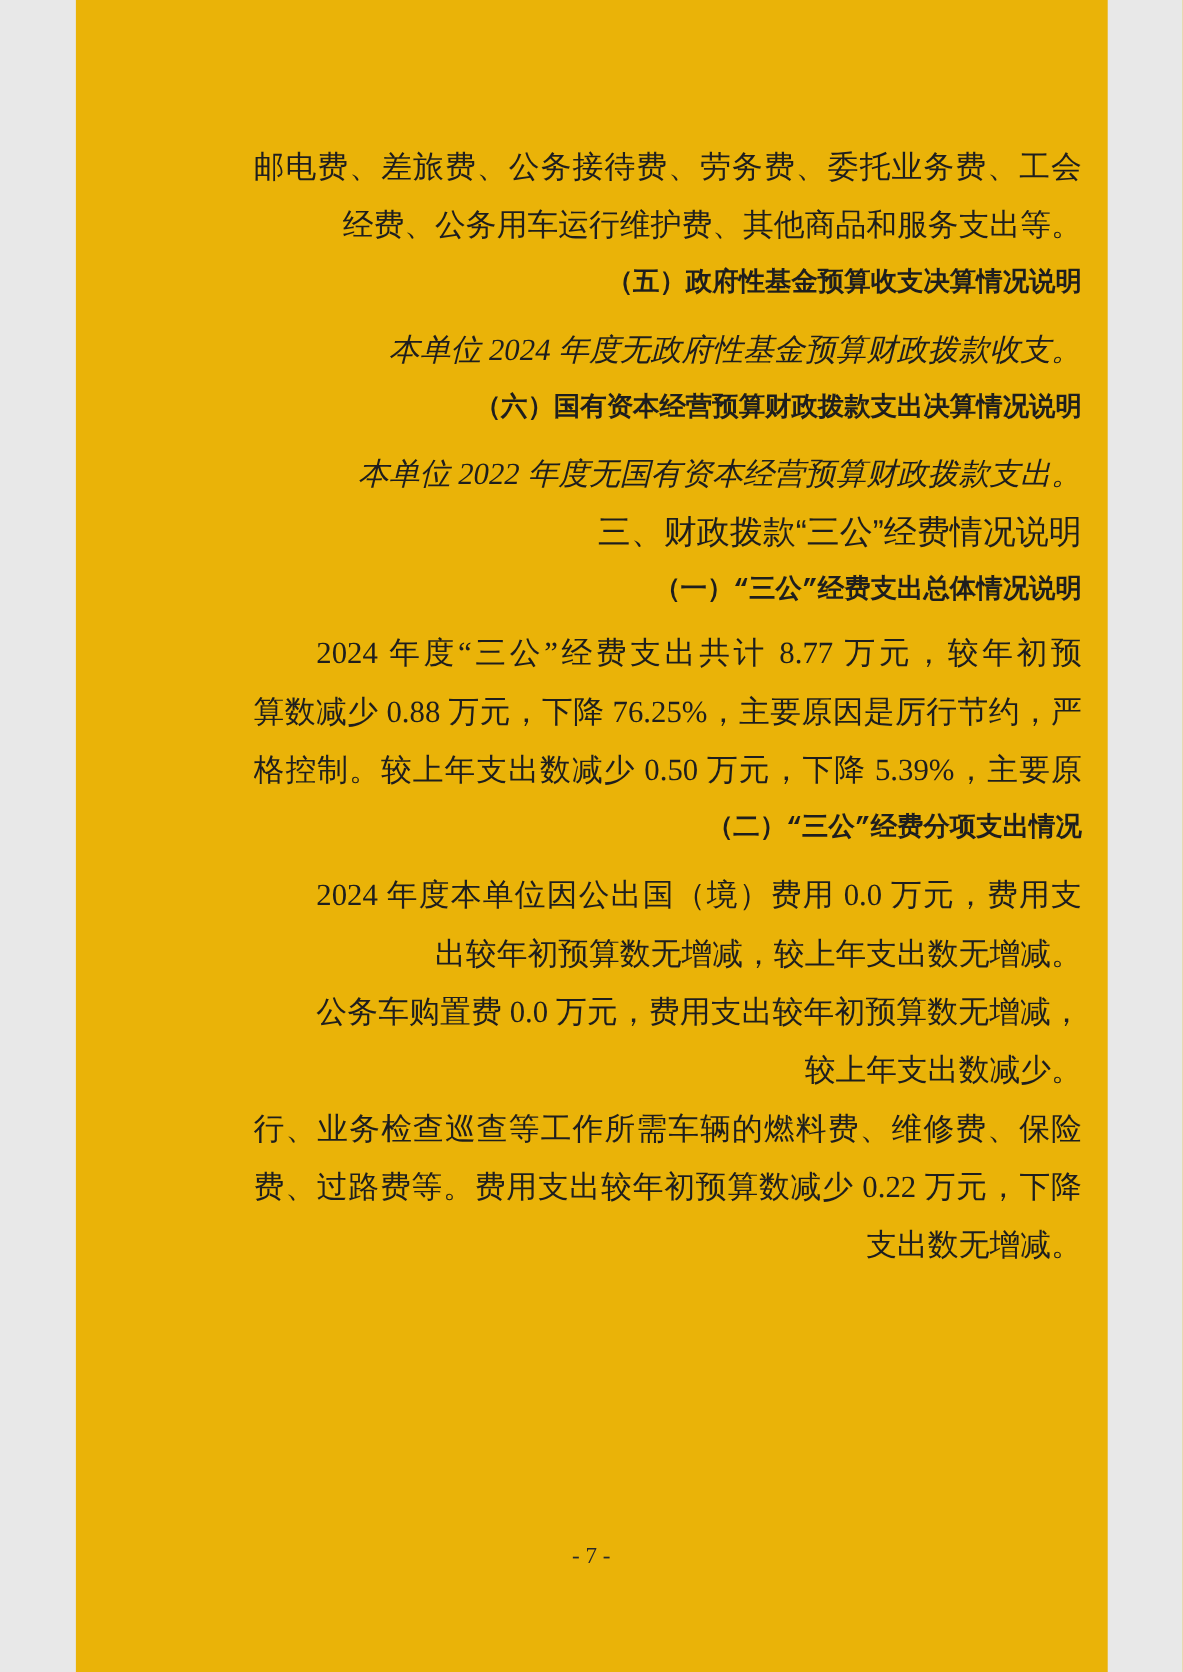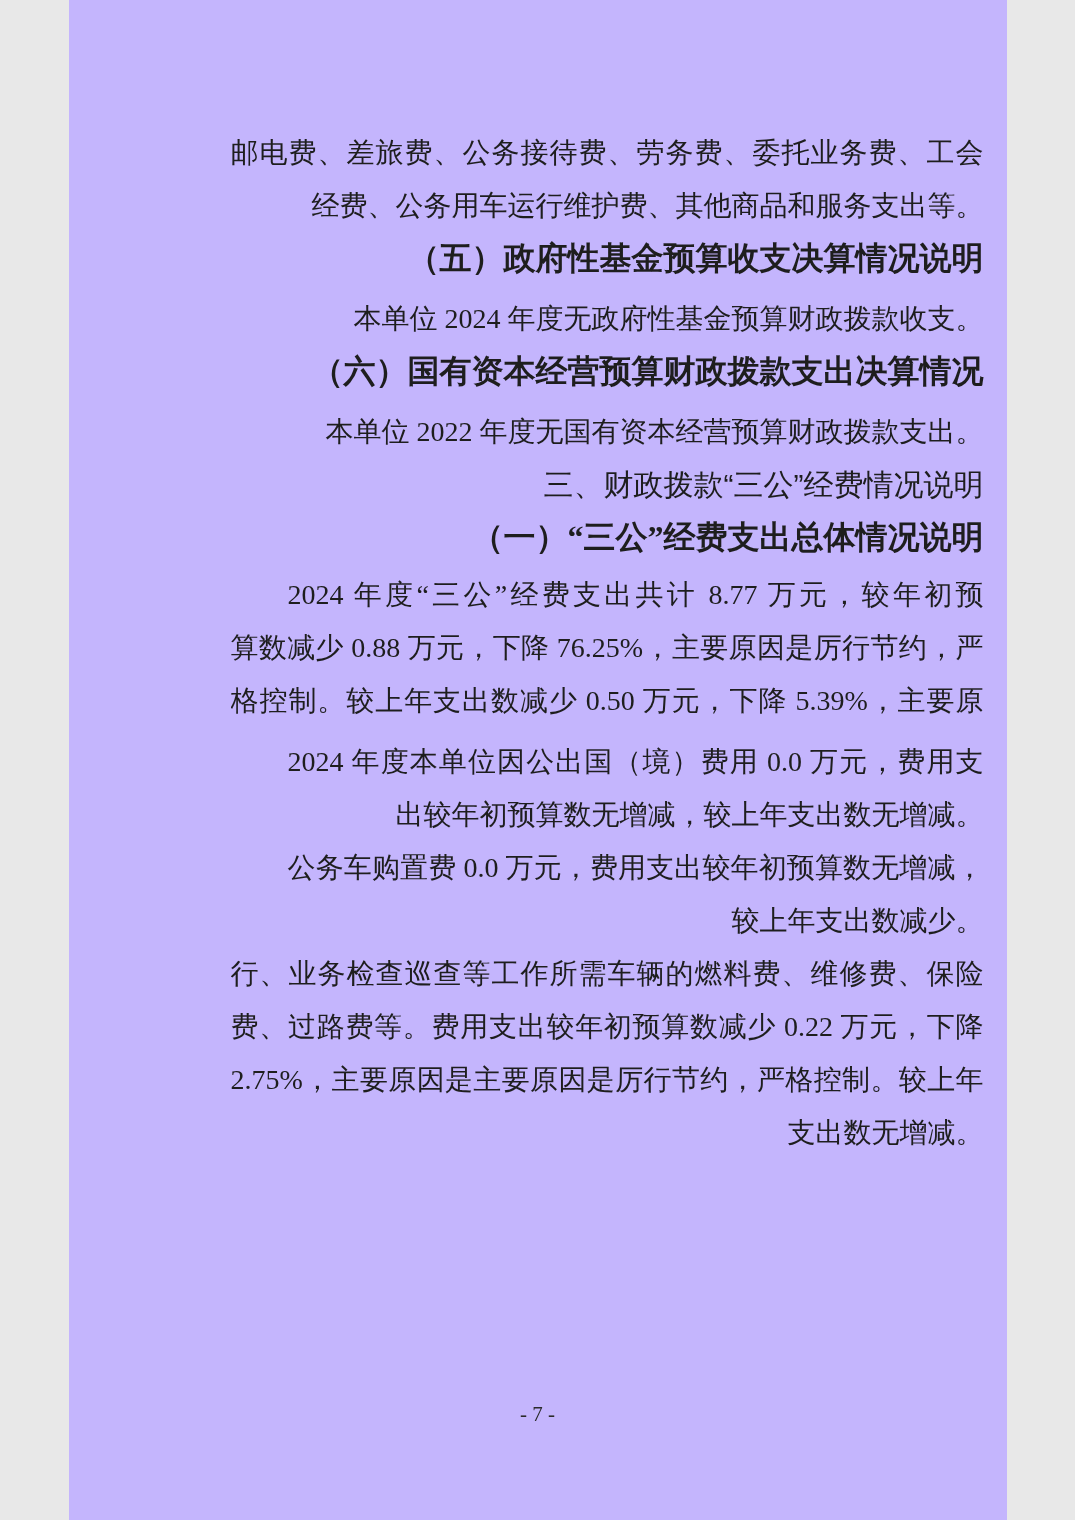"邮电费、差旅费、公务接待费、劳务费、委托业务费、工会" .page { background: #c4b5fd -> #eab308 }
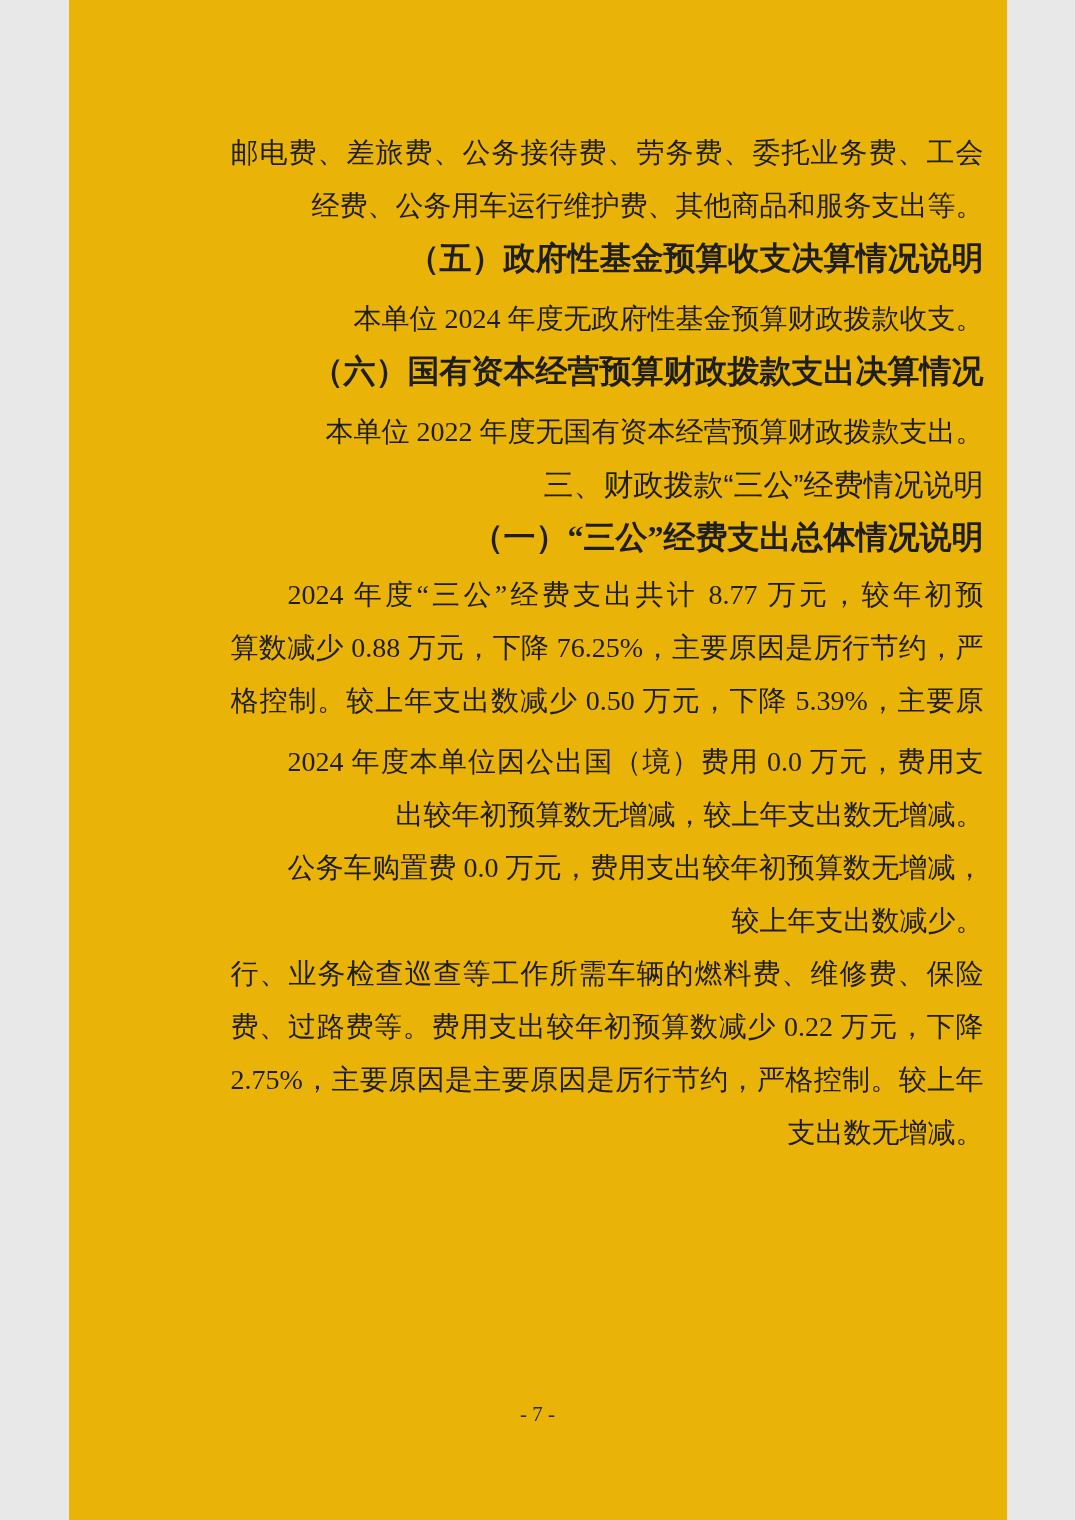"（五）政府性基金预算收支决算情况说明" .h-kai { font-family: Liberation Serif, serif -> Liberation Mono, monospace; font-size: 32px -> 24px }
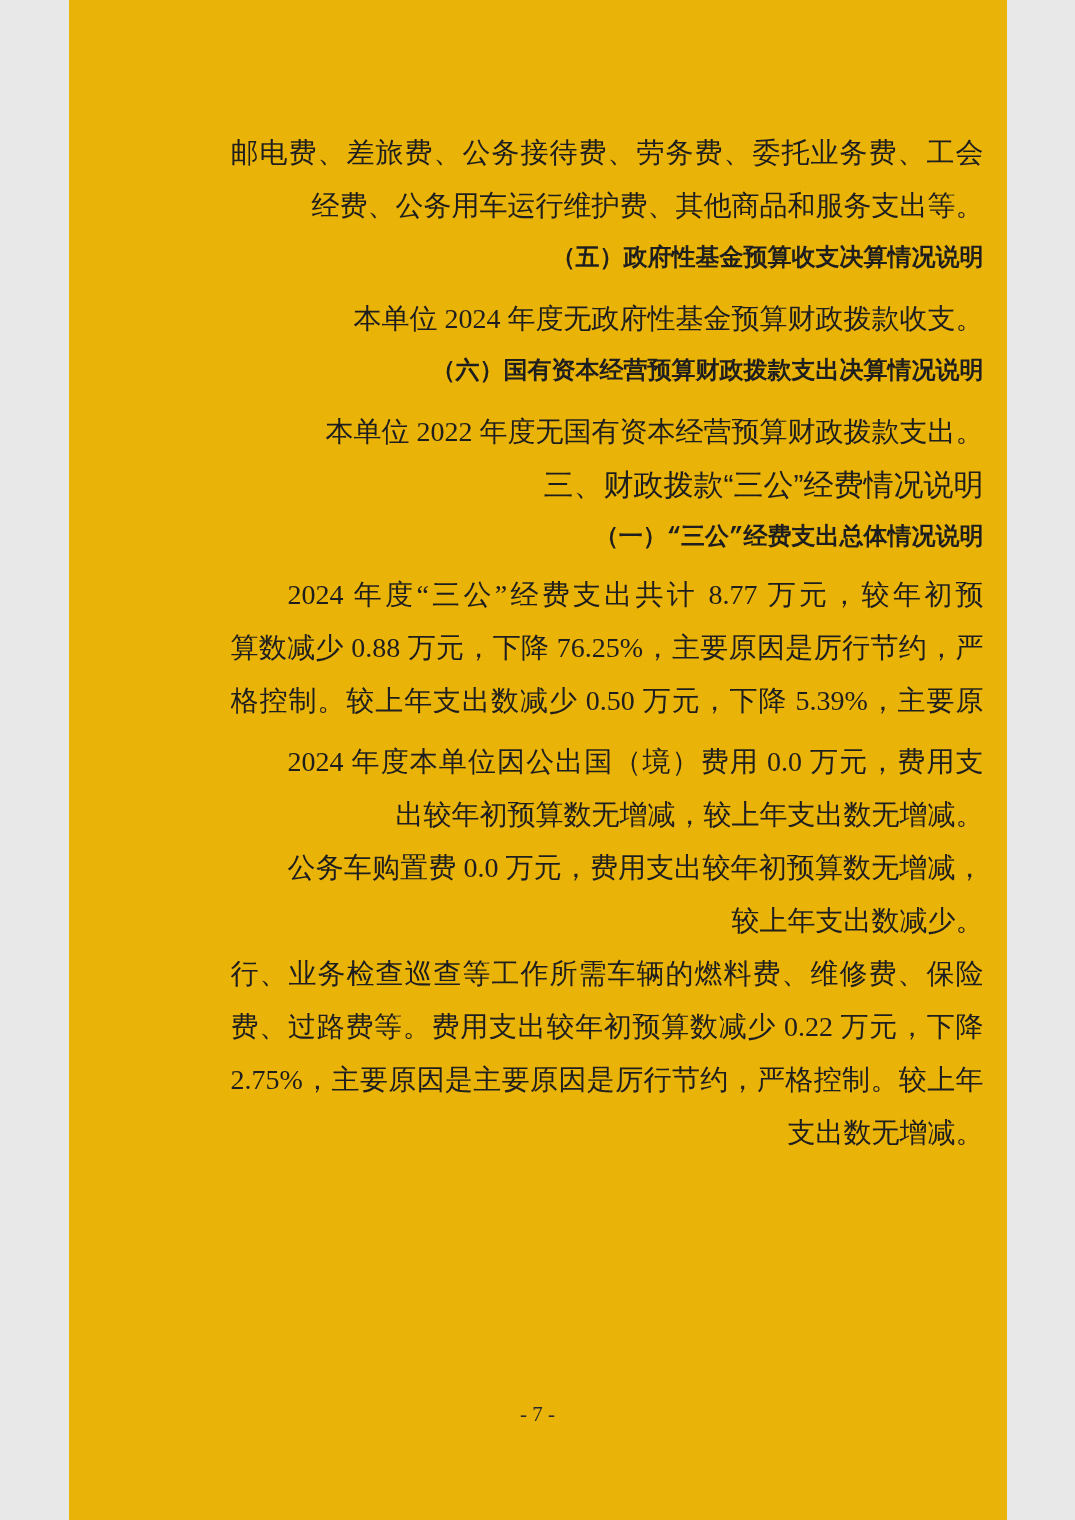"本单位 2024 年度无政府性基金预算财政拨款收支。" .sp7 { font-style: none -> italic }
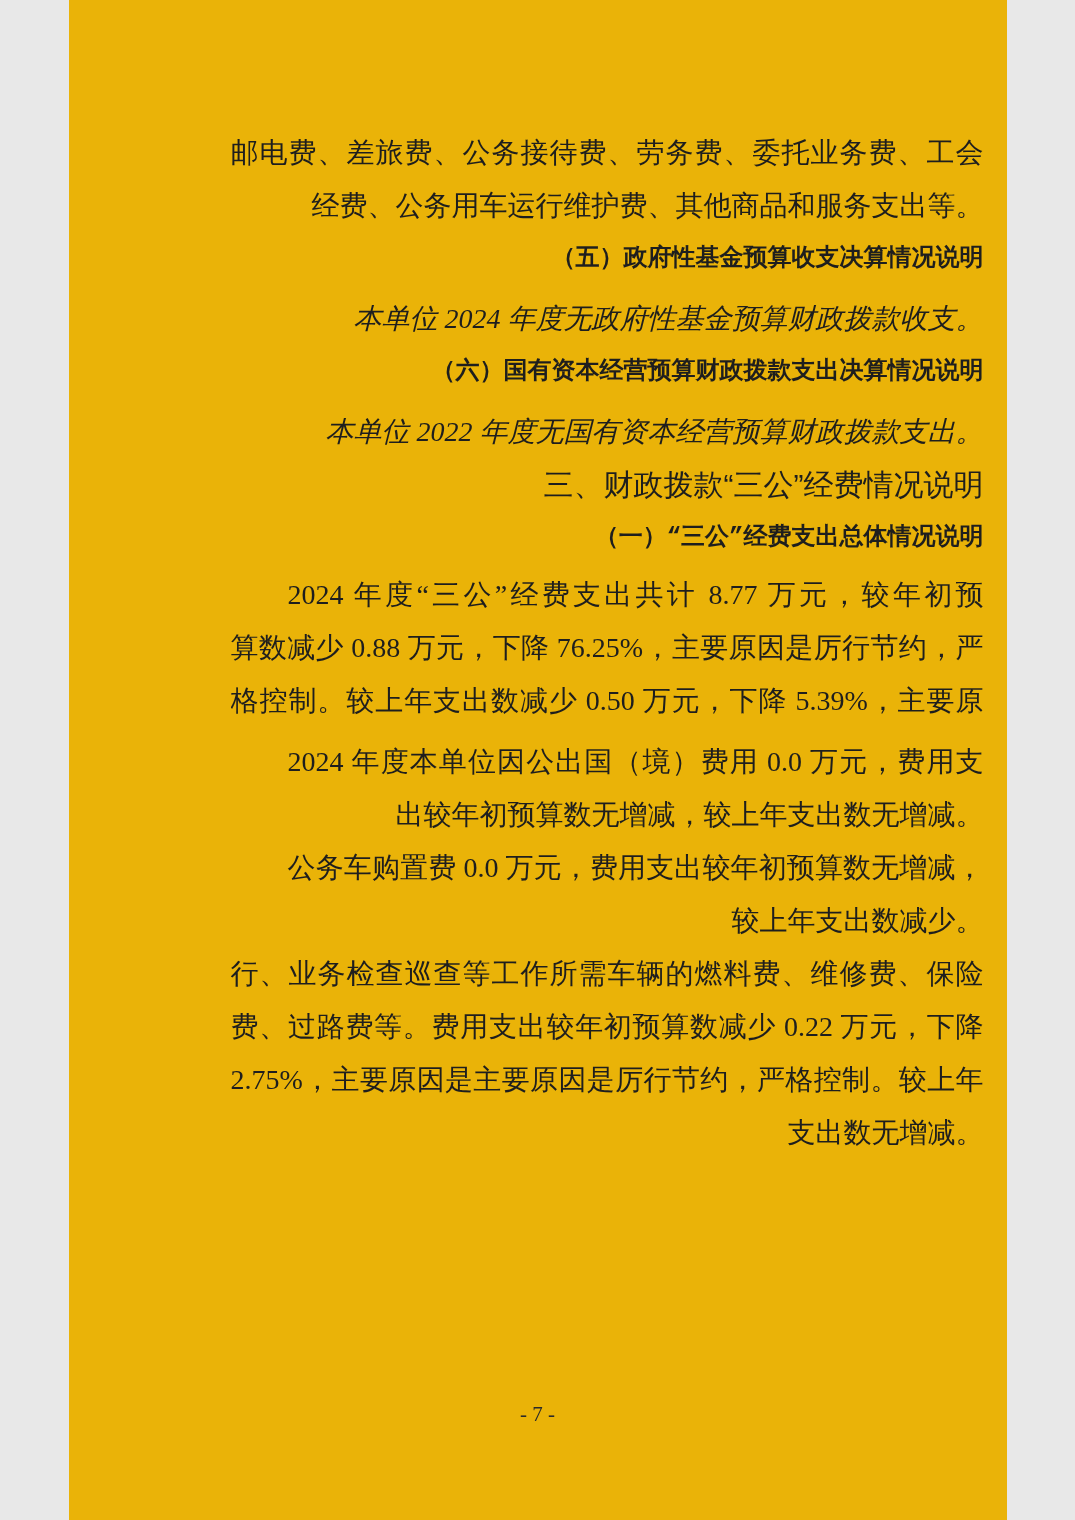"（二）“三公”经费分项支出情况" div.line { html: none -> <div>（二）“三公”经费分项支出情况</div> }
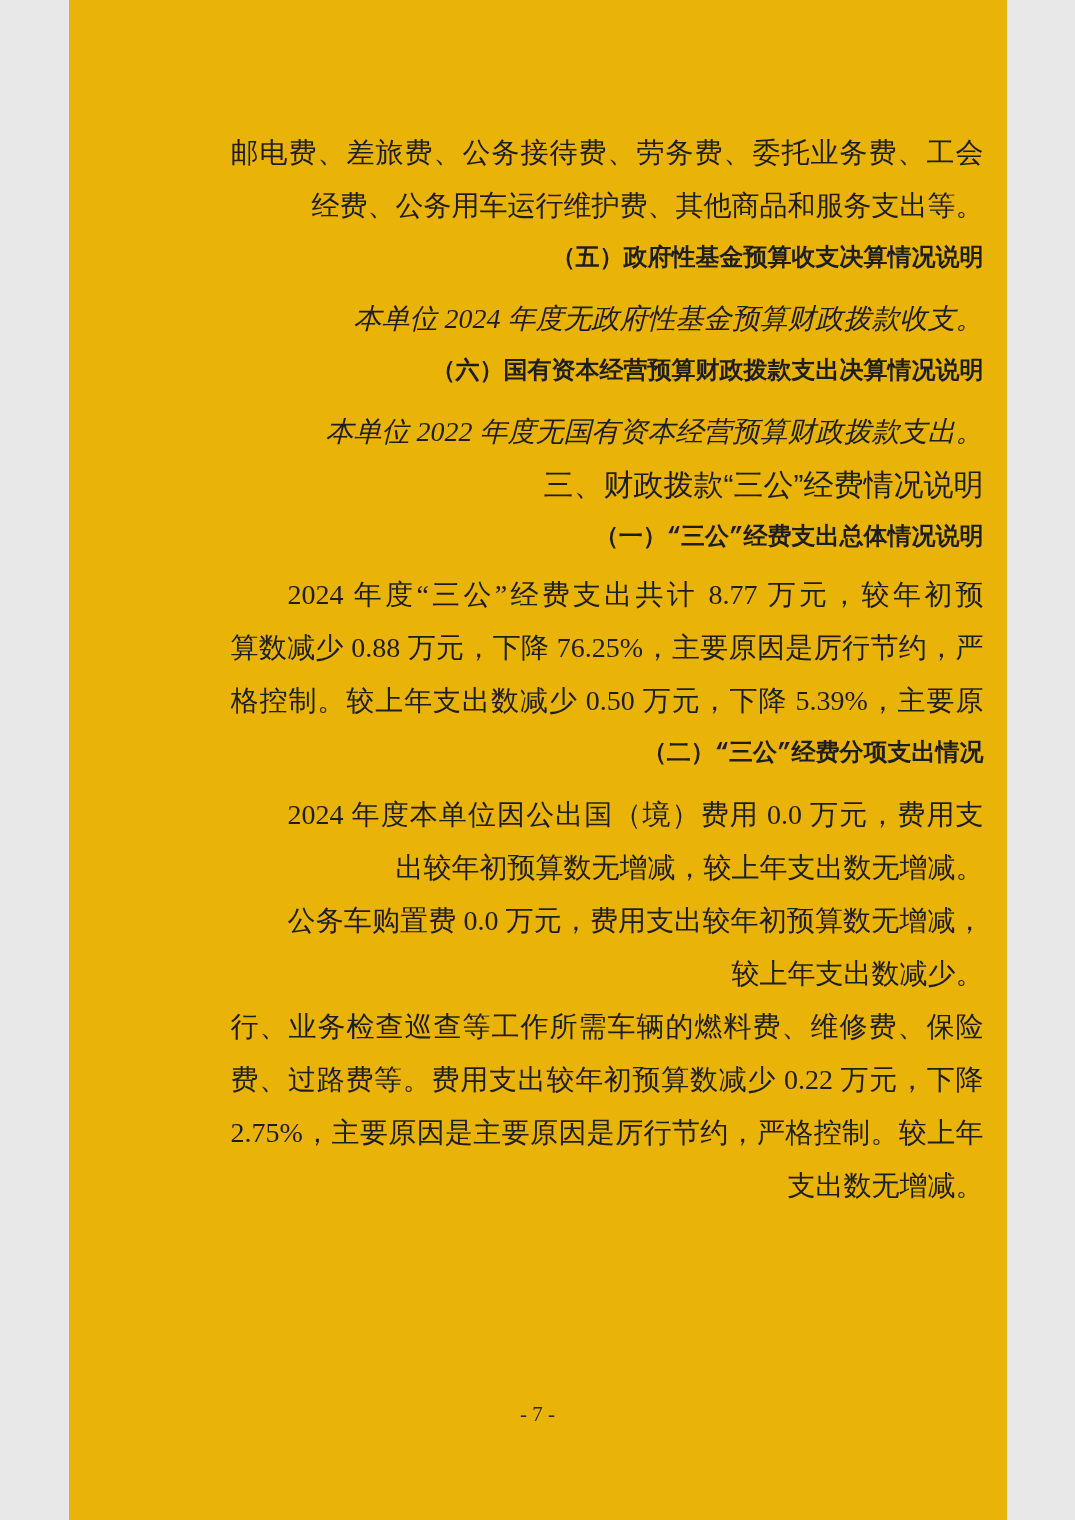"2.75%，主要原因是主要原因是厉行节约，严格控制。较上年" div.line { html: <div>2.75%，主要原因是主要原因是厉行节约，严格控制。较上年</div> -> none }
